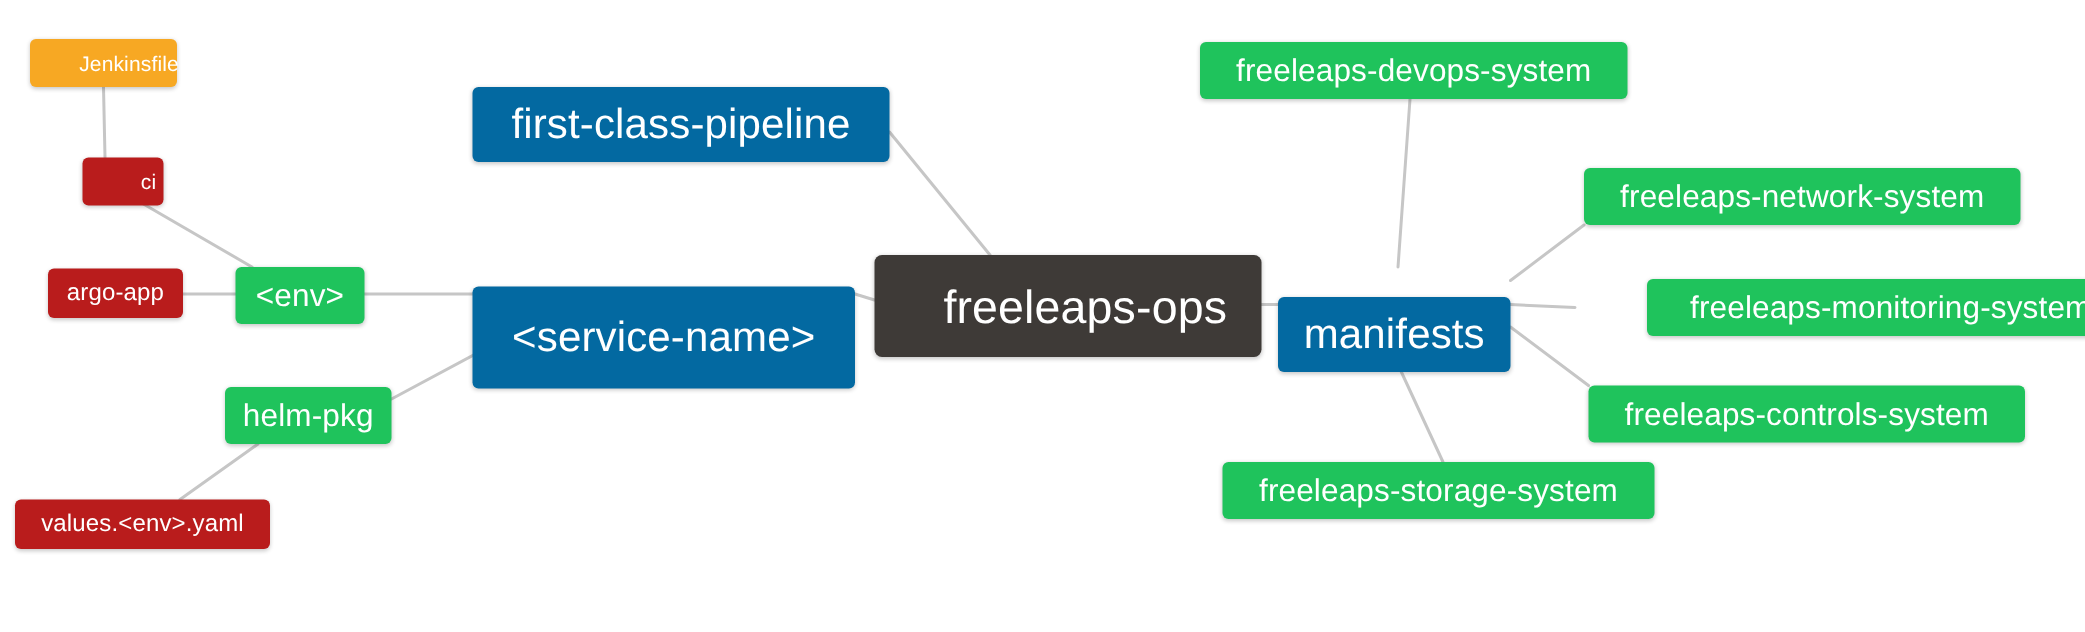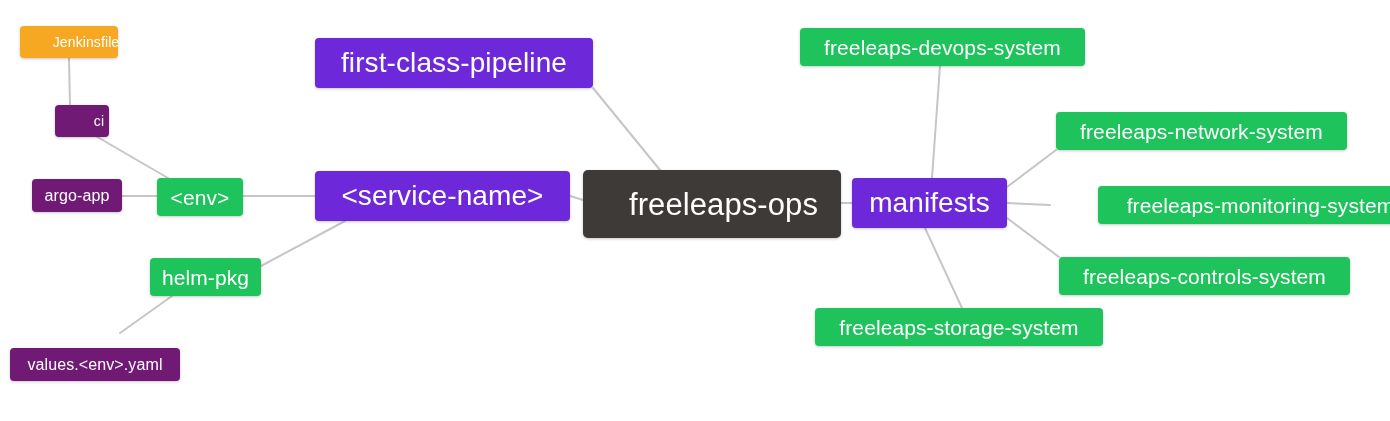"first-class-pipeline" .node-blue { background: #6d28d9 -> #0369a1; margin-top: none -> 20px }
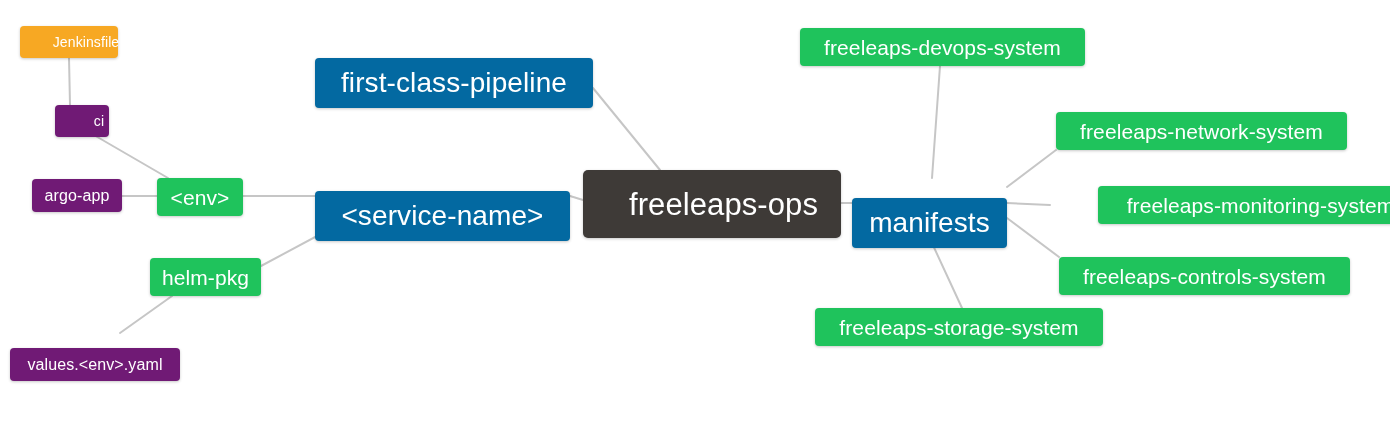"ci" .node-red { background: #701a75 -> #b91c1c }
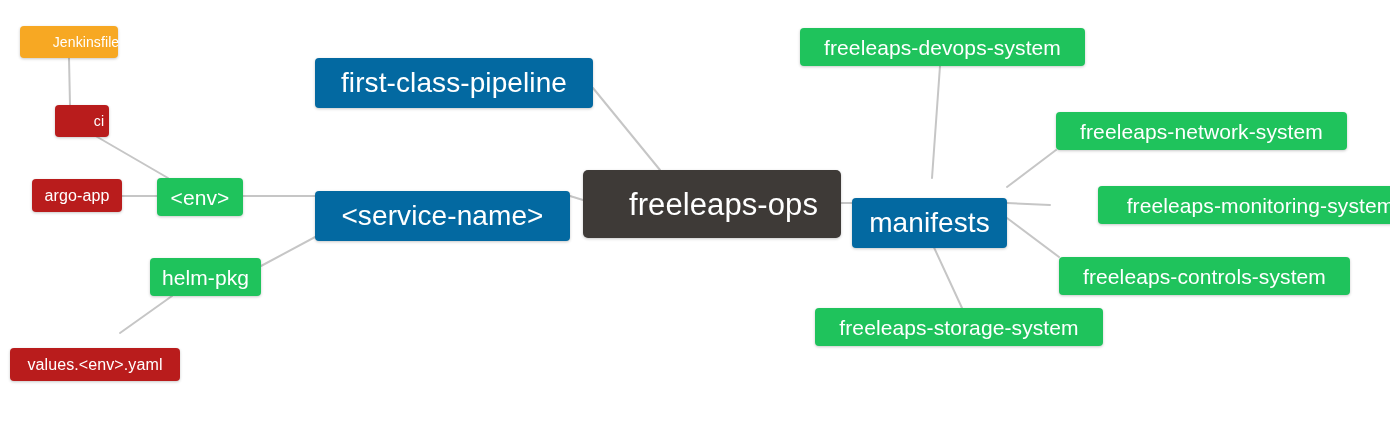"<service-name>" div.node { height: 50px -> 68px }
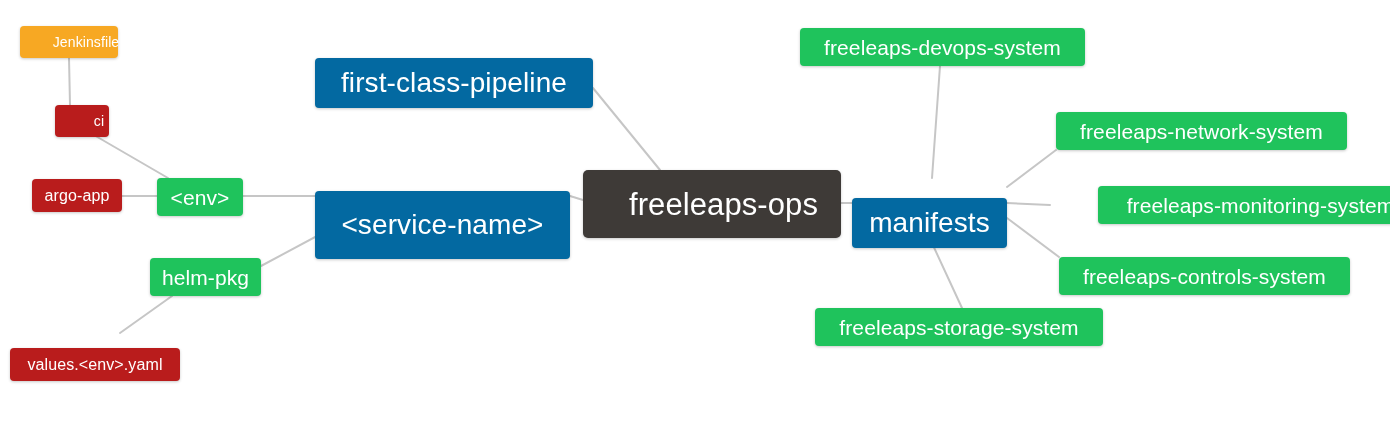"values.<env>.yaml" div.node { top: 348px -> 333px }
